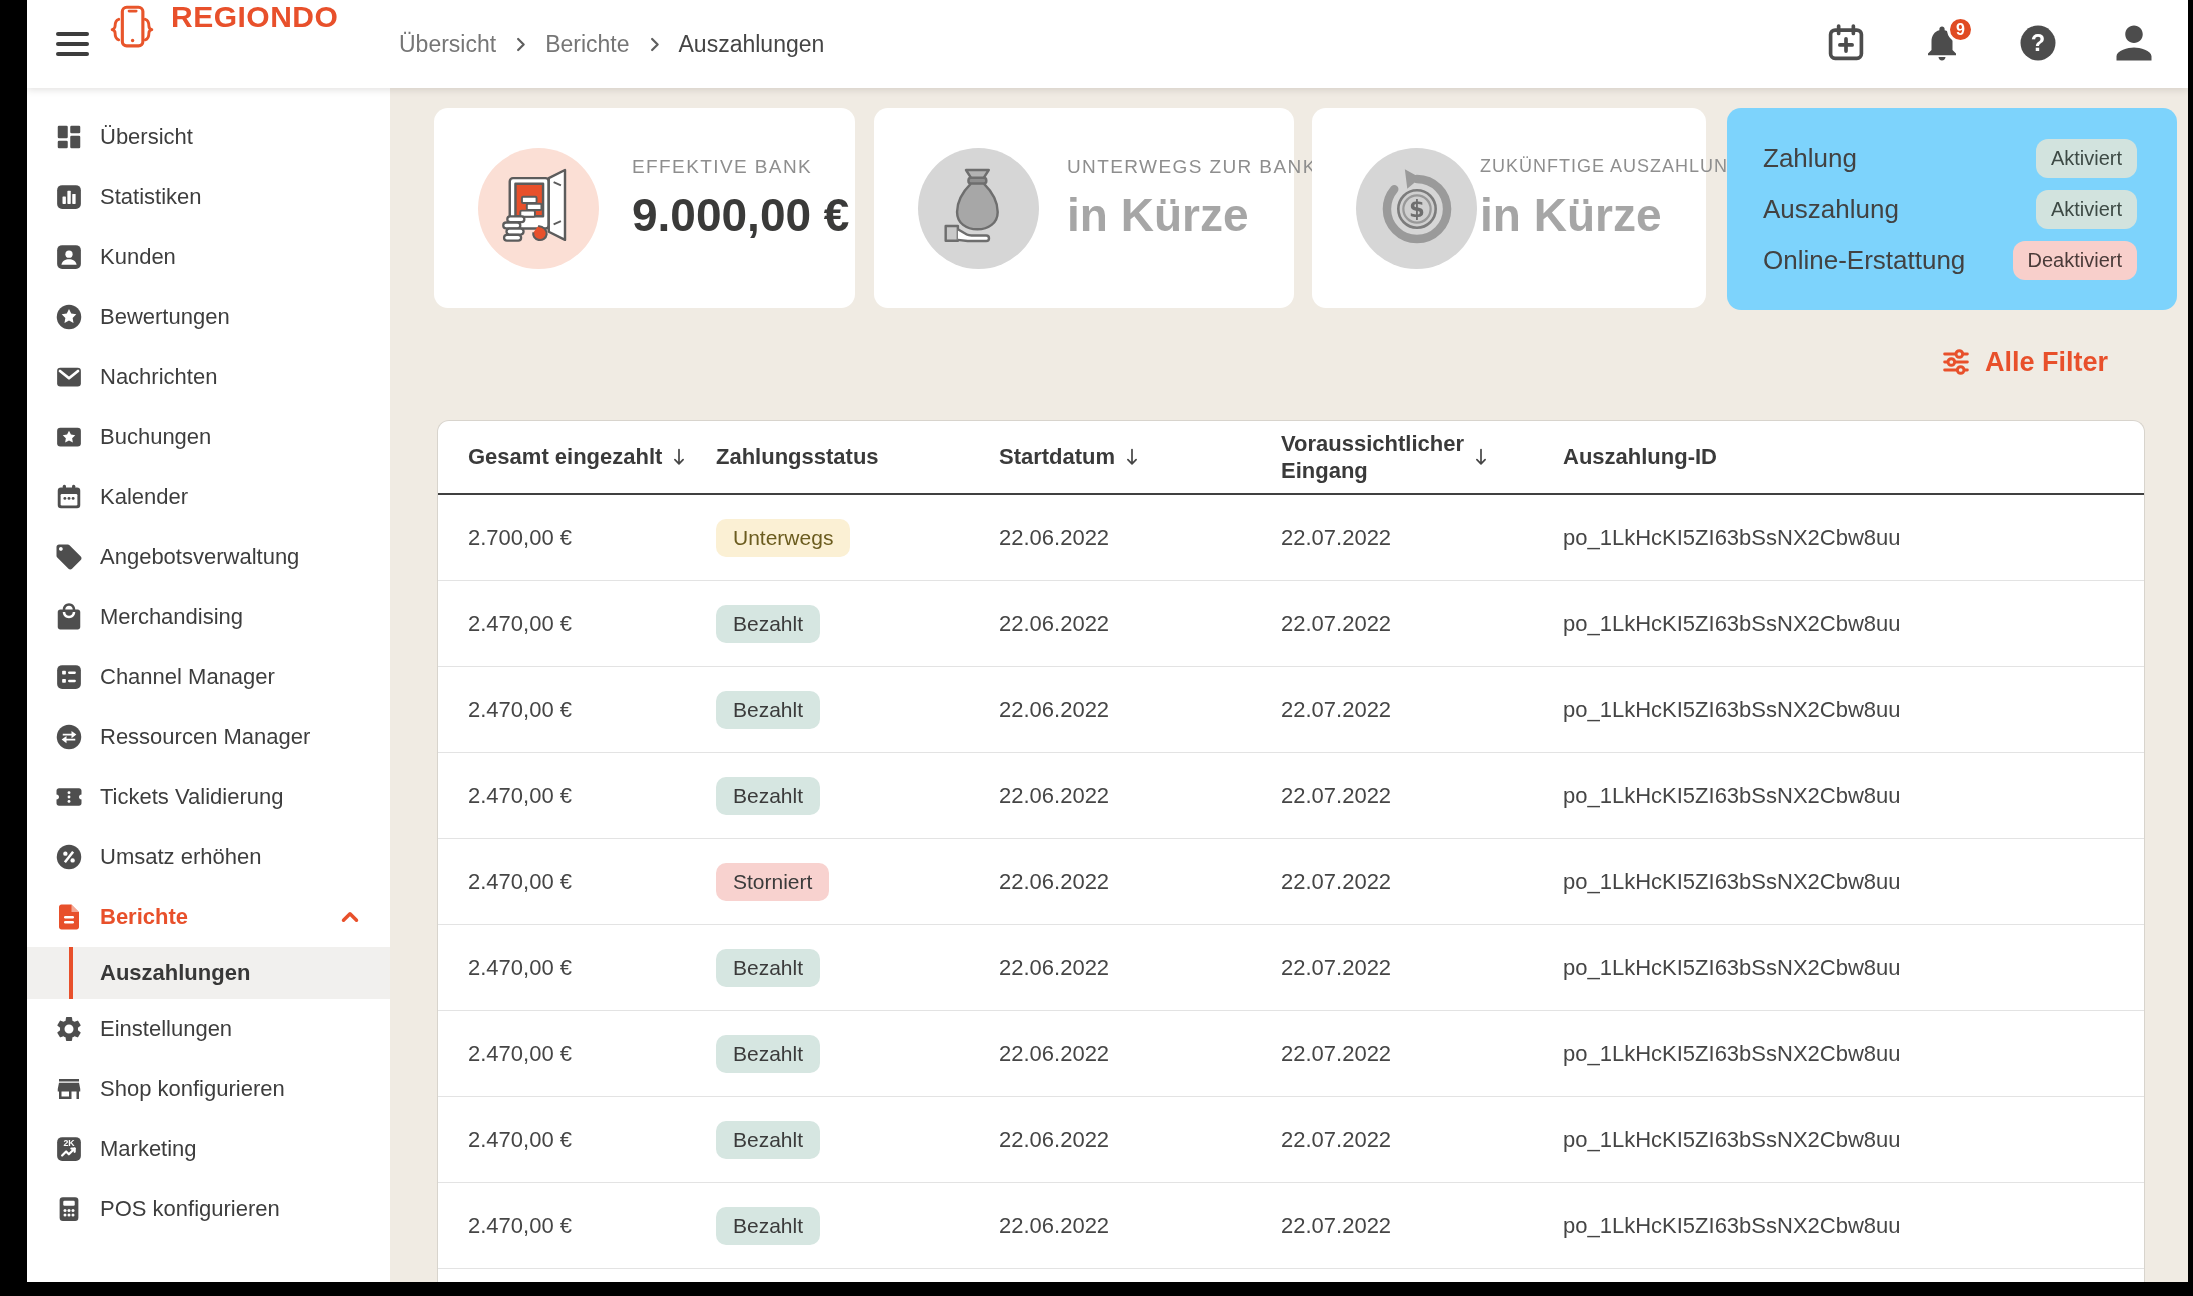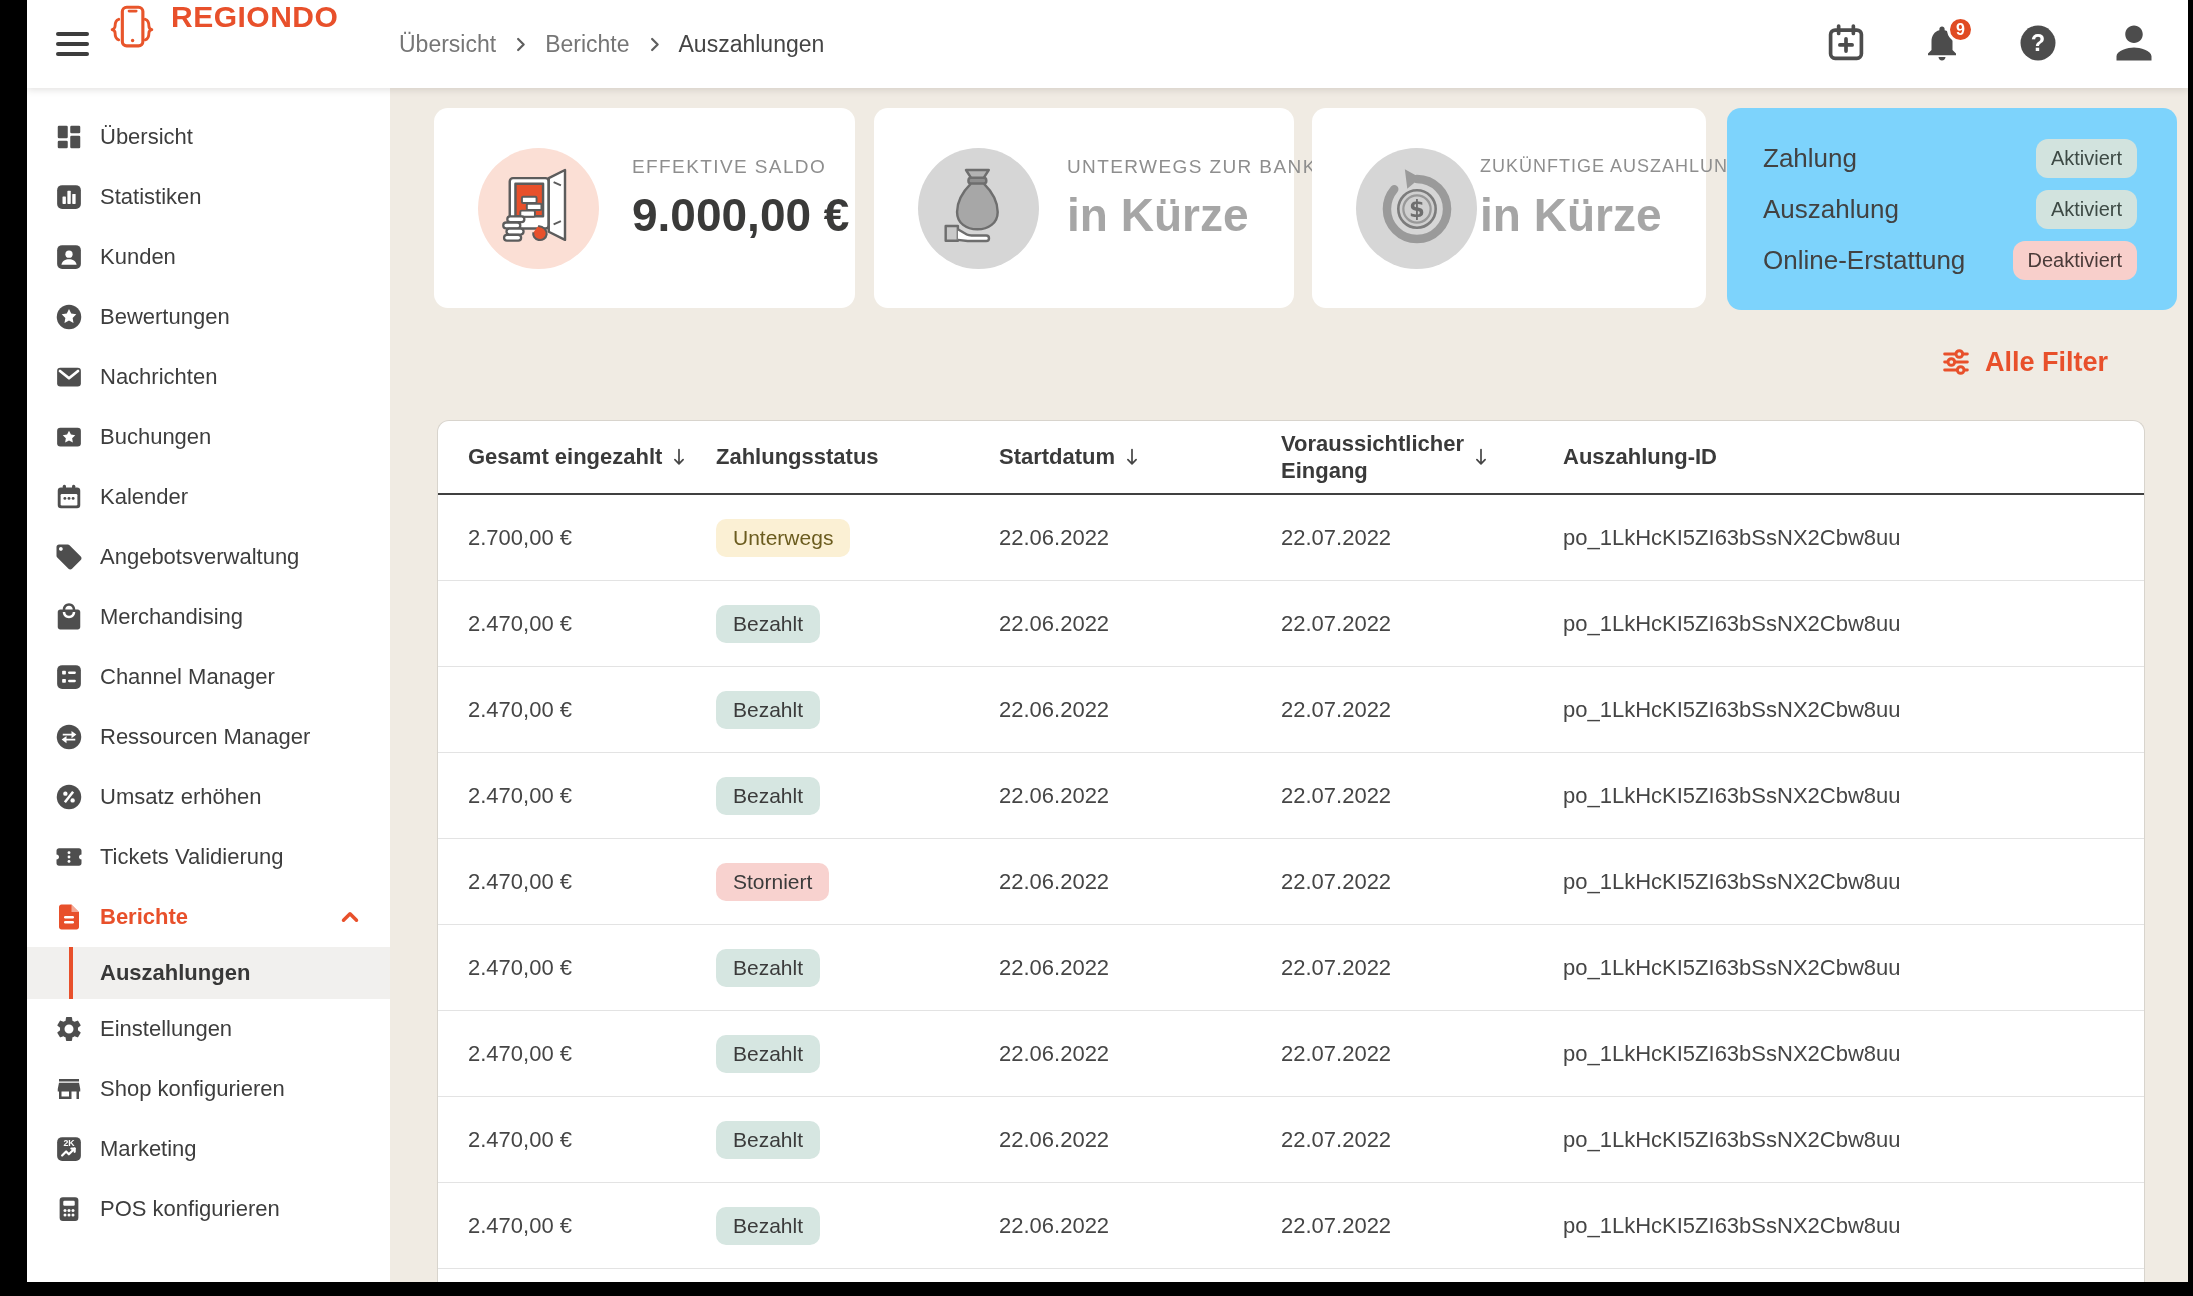"EFFEKTIVE SALDO" div.c-label { text: SALDO -> BANK }
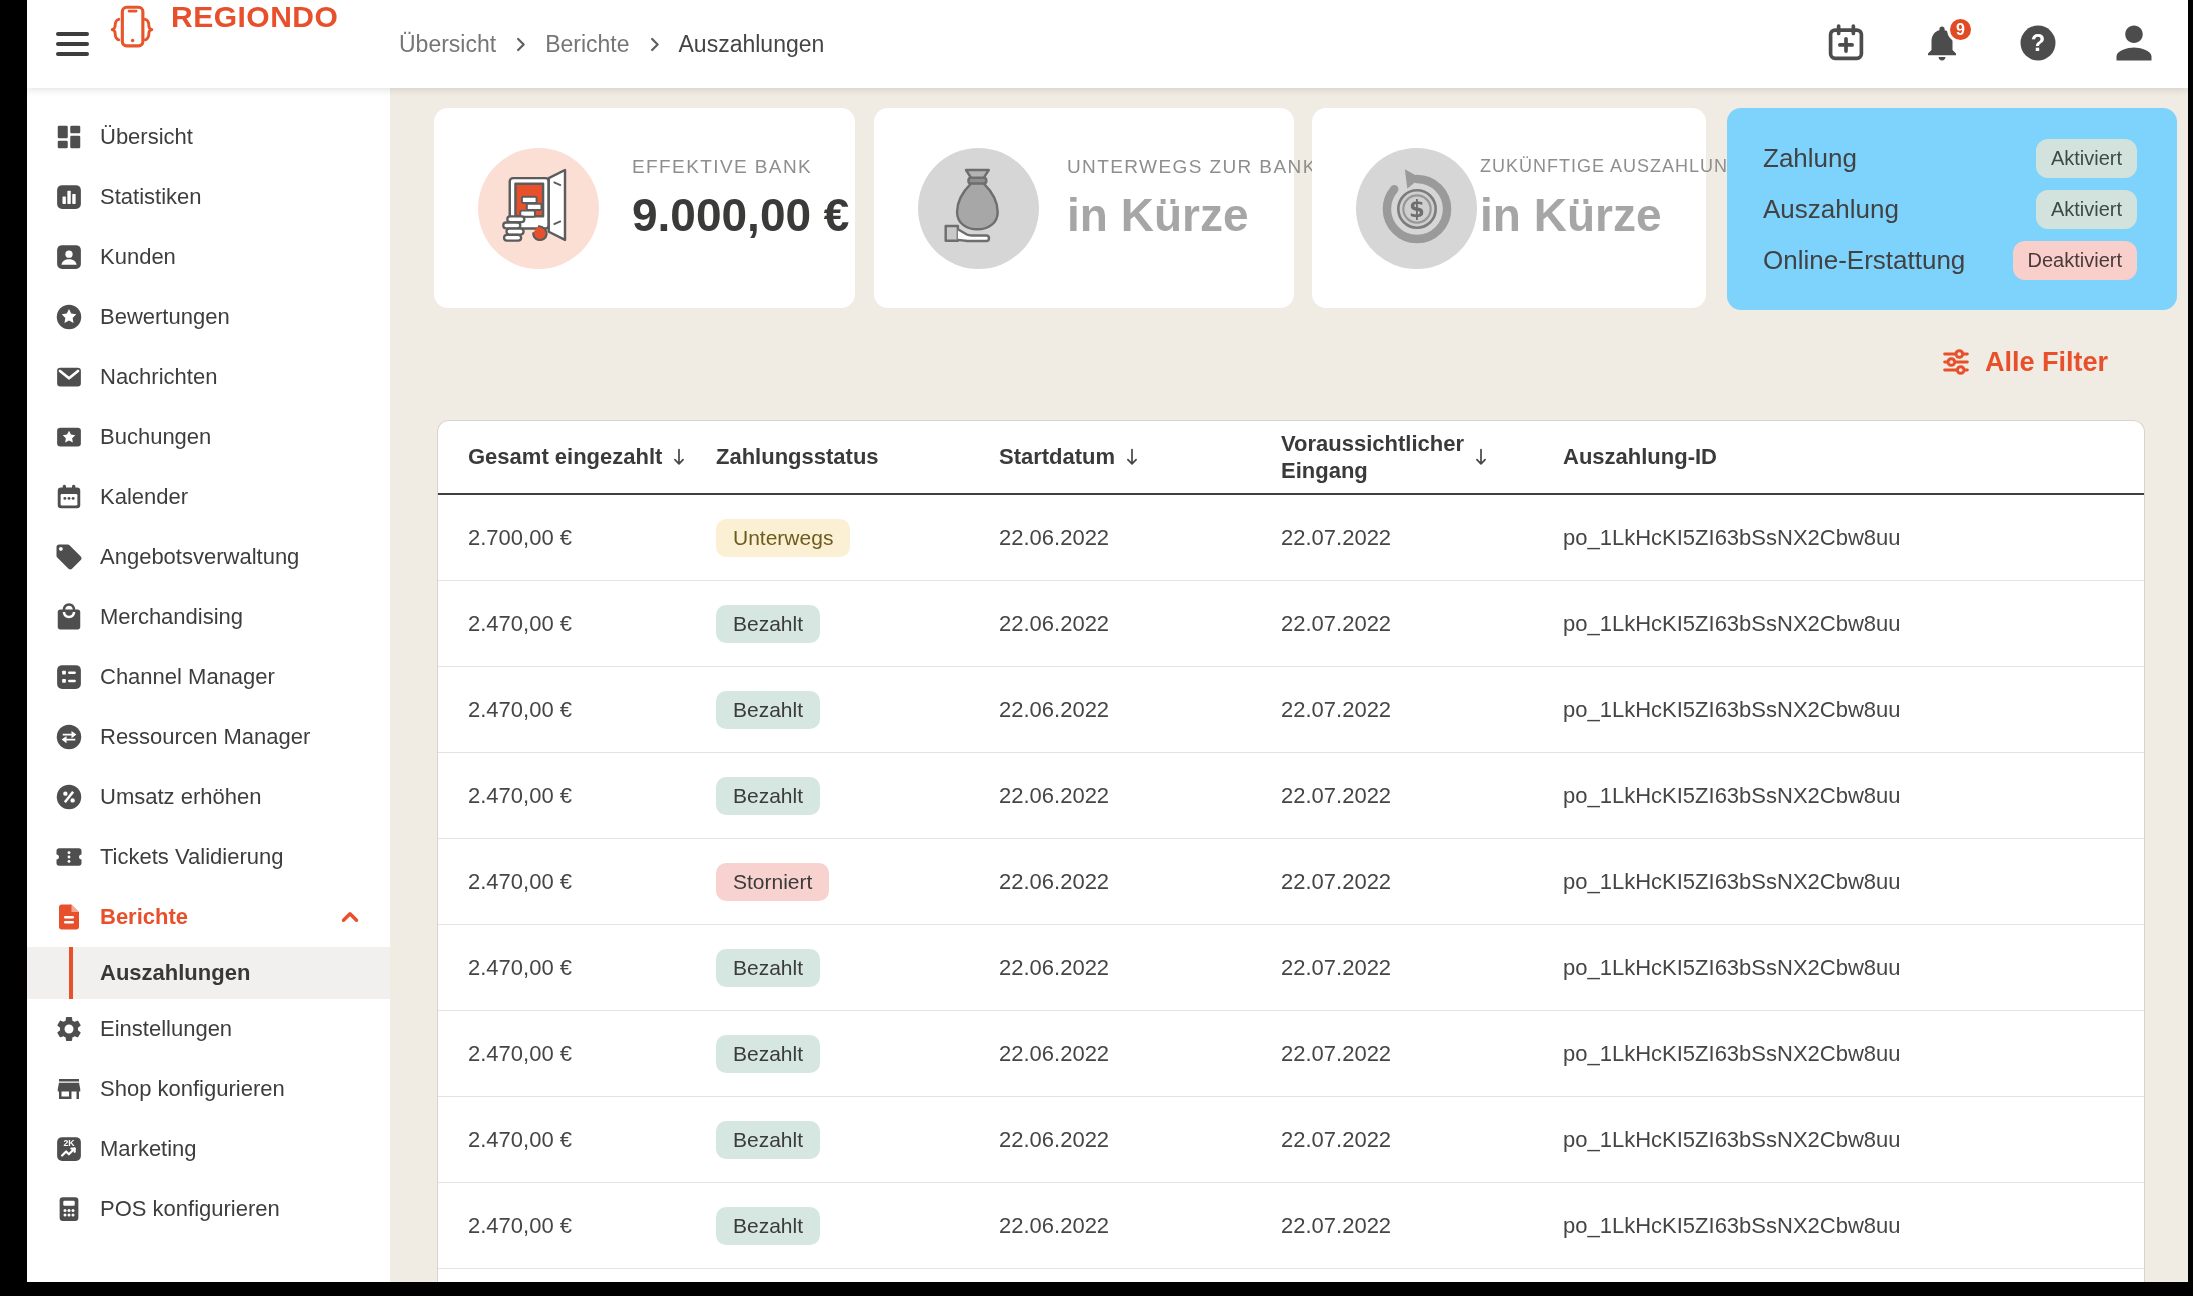"Umsatz erhöhen" div.side-item { order: before "Tickets Validierung" -> after "Tickets Validierung" }
